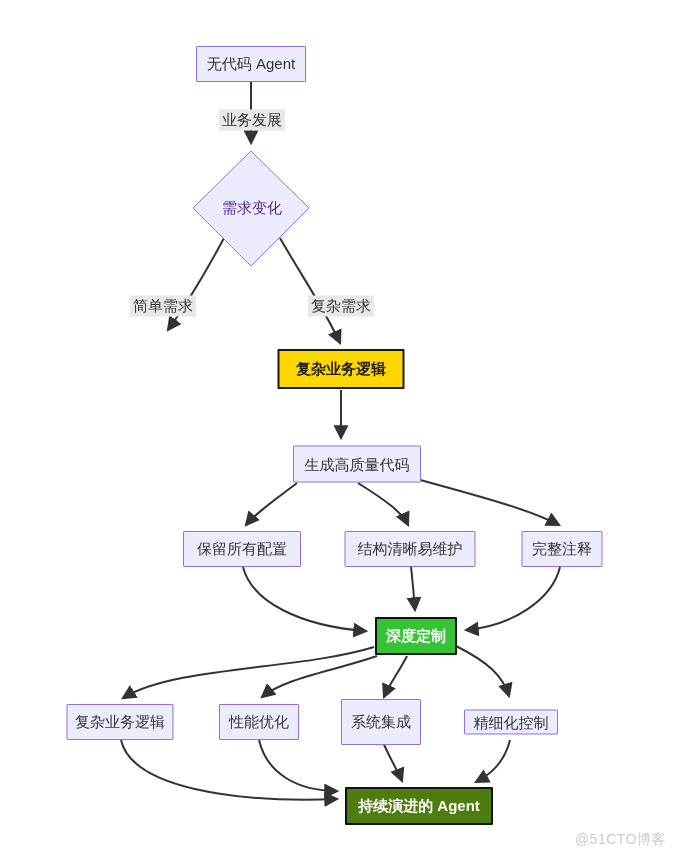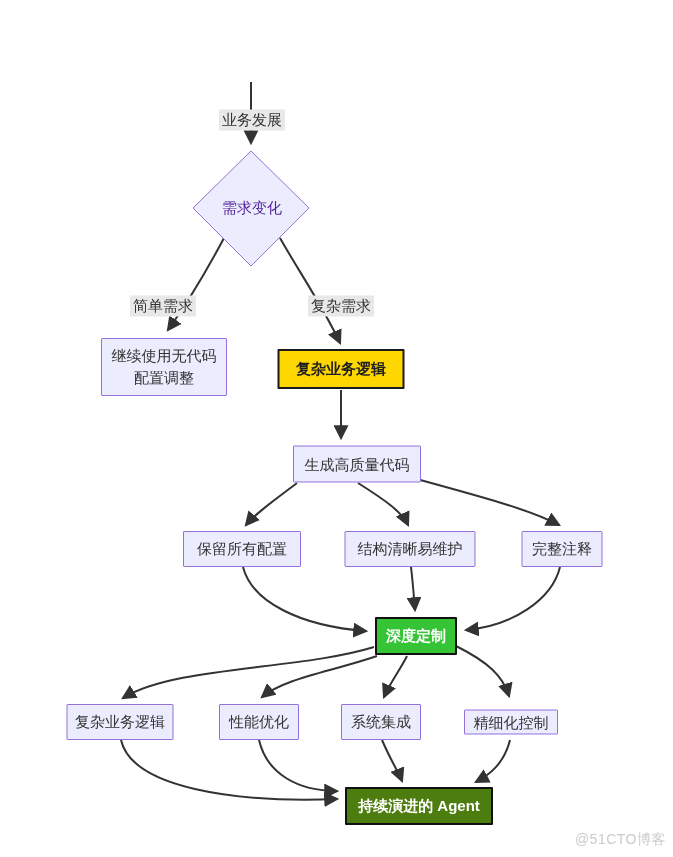"无代码 Agent" div.node { html: none -> <div> <span>无代码 Agent</span> </div> }
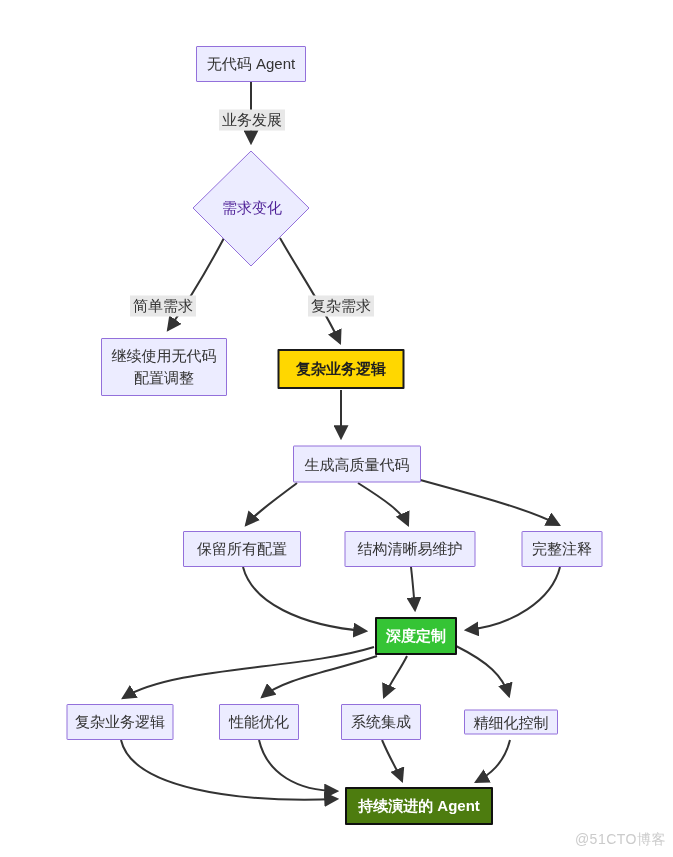"继续使用无代码" div.node { html: <div> <span>继续使用无代码</span> <span>配置调整</span> </div> -> none }
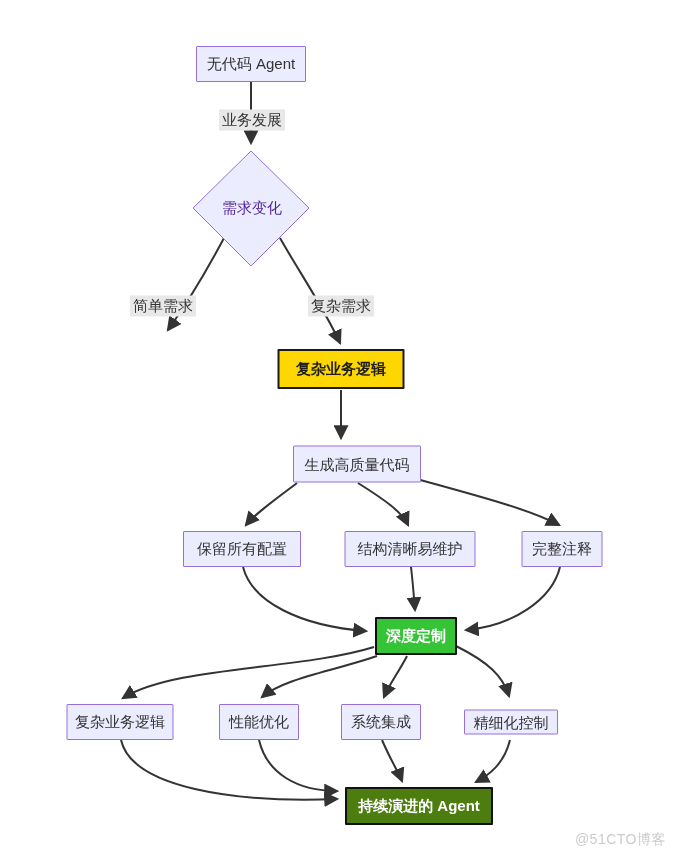"系统集成" div.node { height: 36px -> 46px }
